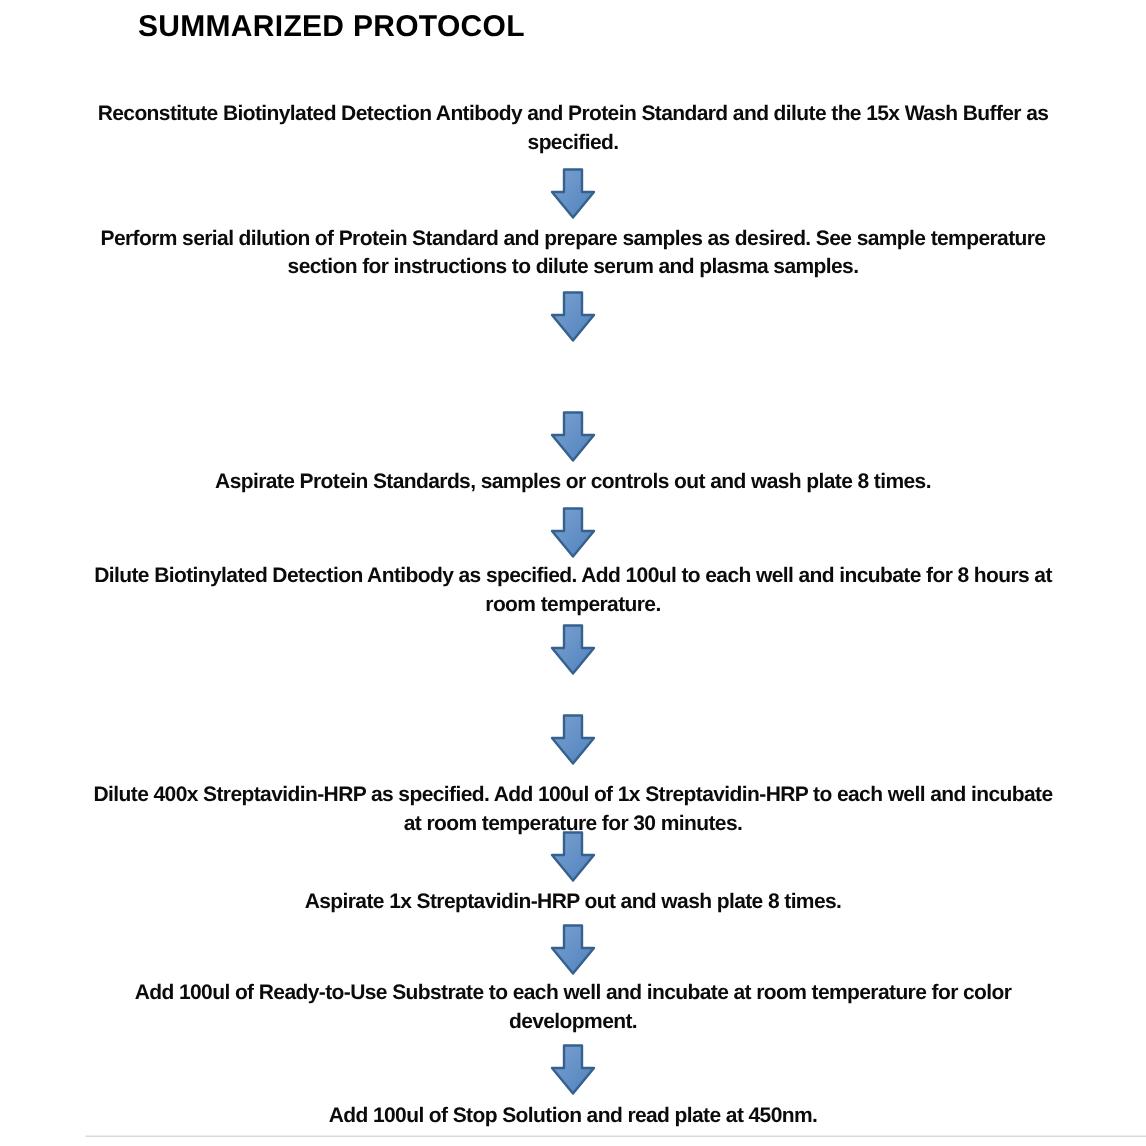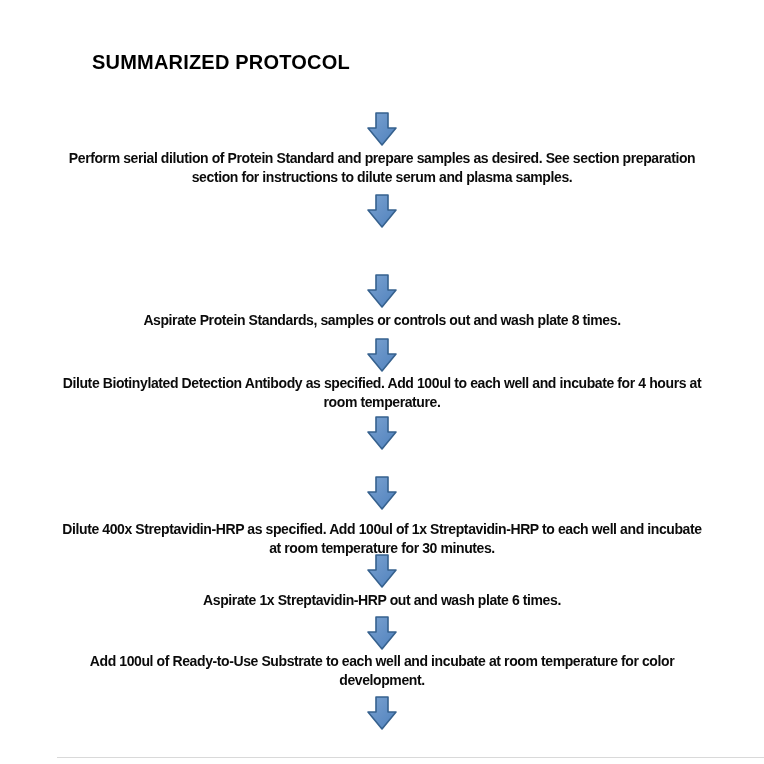"SUMMARIZED PROTOCOL" .title { margin-top: 44px -> none }
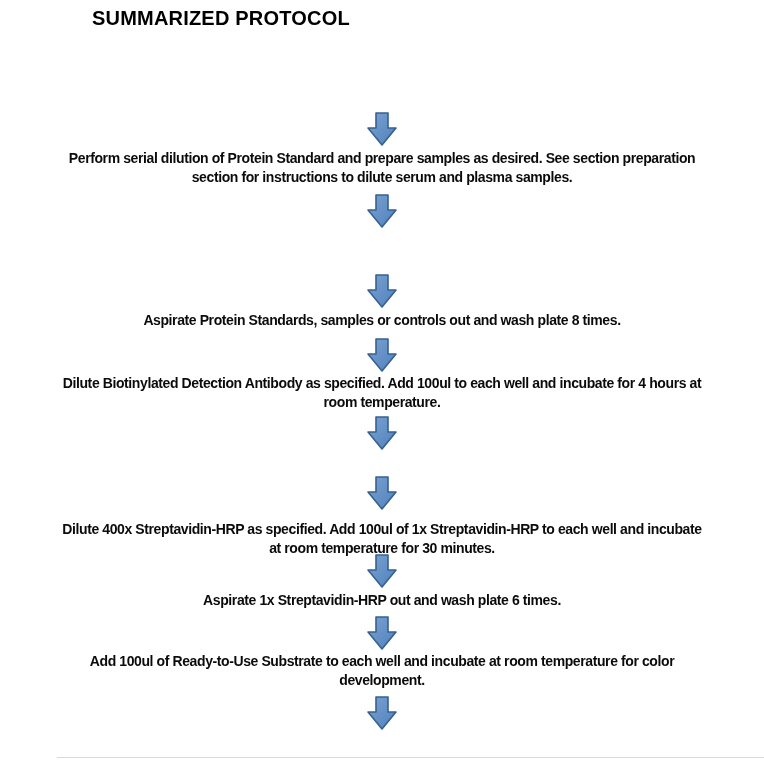"Reconstitute Biotinylated Detection" div.step { html: none -> <div>Reconstitute Biotinylated Detection Antibody and Protein Standard and dilute the 15x Wash Buffer as specified.</div> }
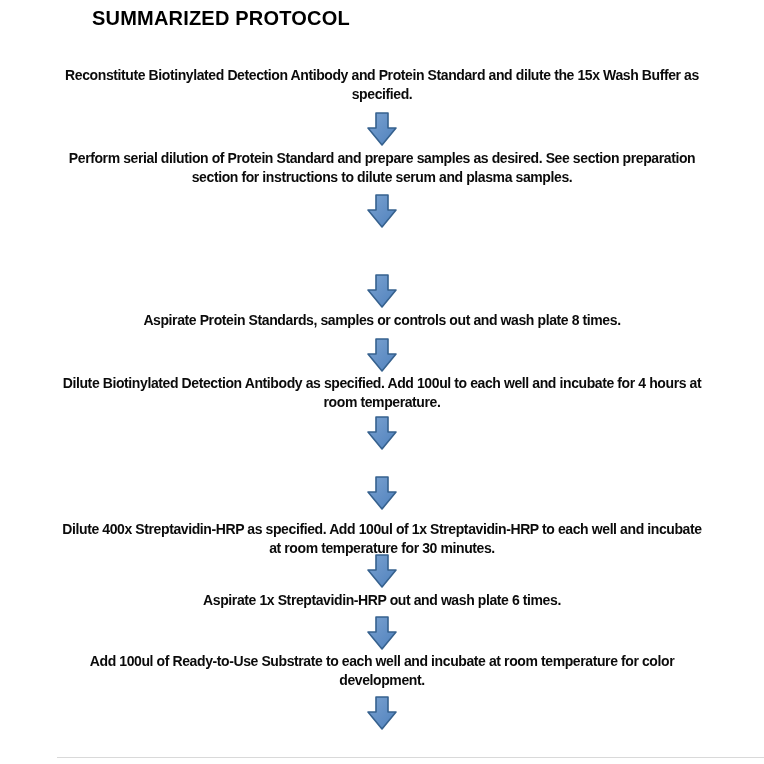"Perform serial dilution of Protein" div.step { text: section preparation -> sample temperature }
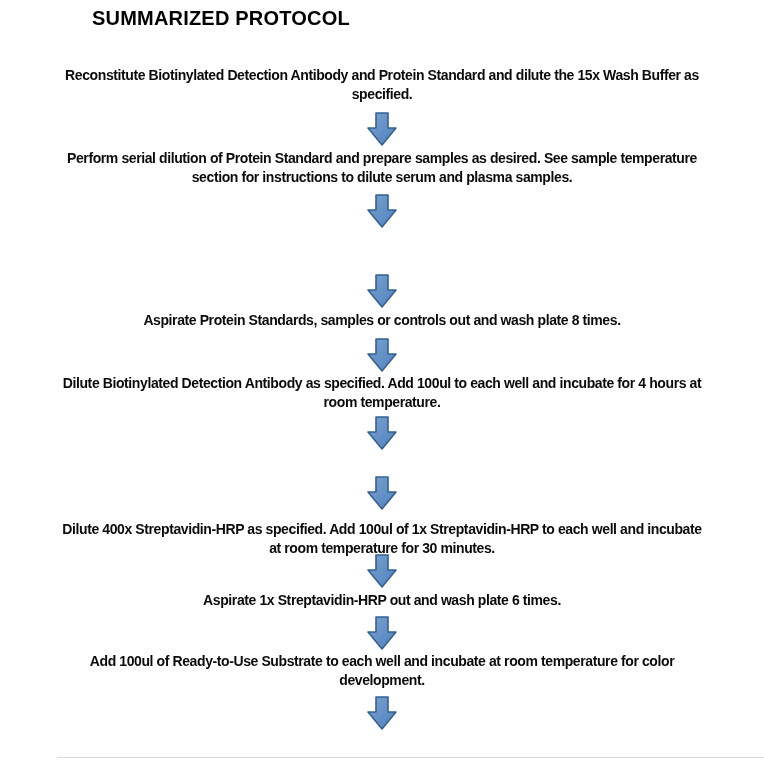"Dilute Biotinylated Detection Antibody" div.step { text: 4 -> 8 }
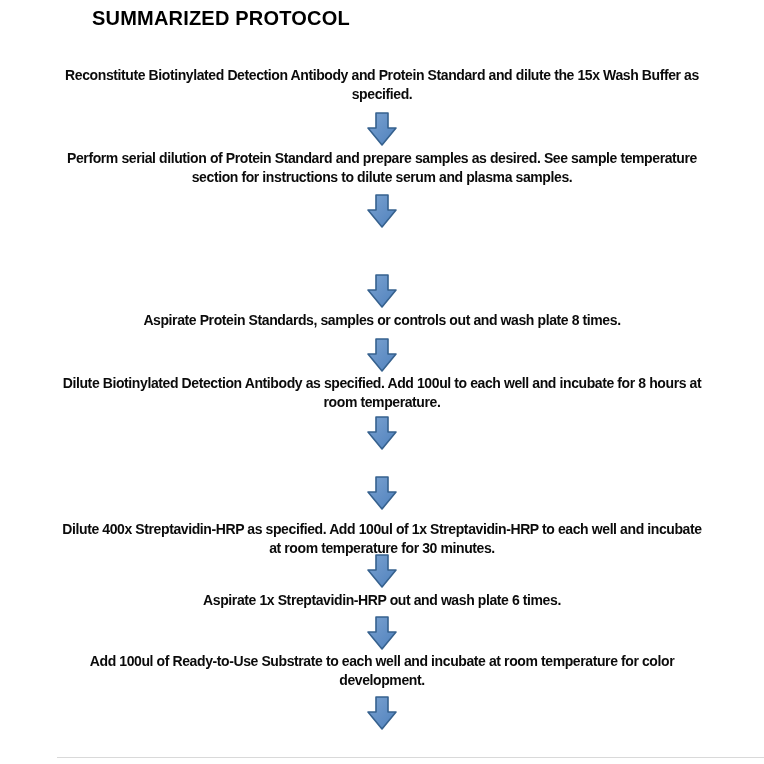"Aspirate 1x Streptavidin-HRP out and" div.step { text: 6 -> 8 }
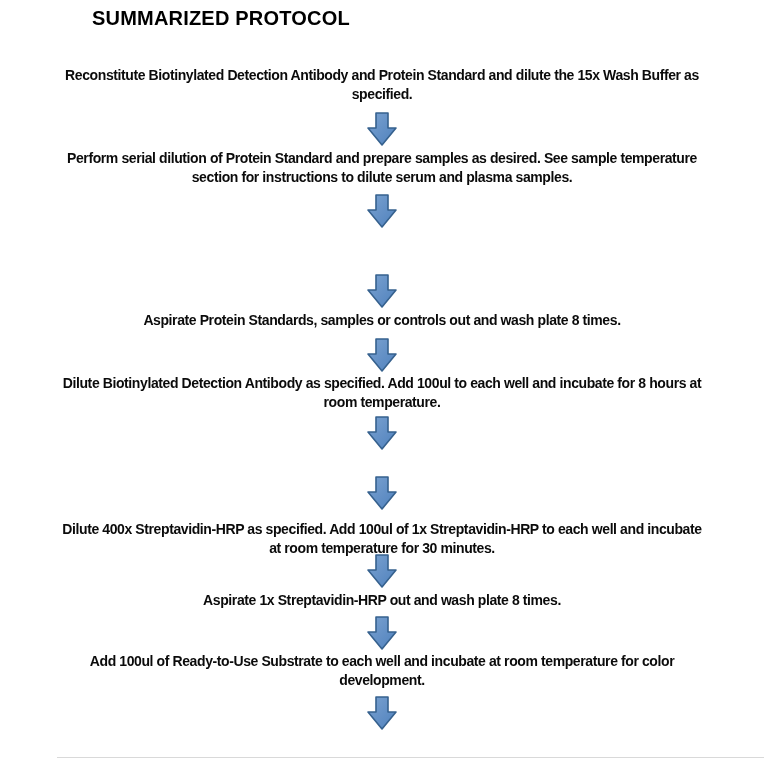"Add 100ul of Stop Solution" div.step { html: none -> <div>Add 100ul of Stop Solution and read plate at 450nm.</div> }
